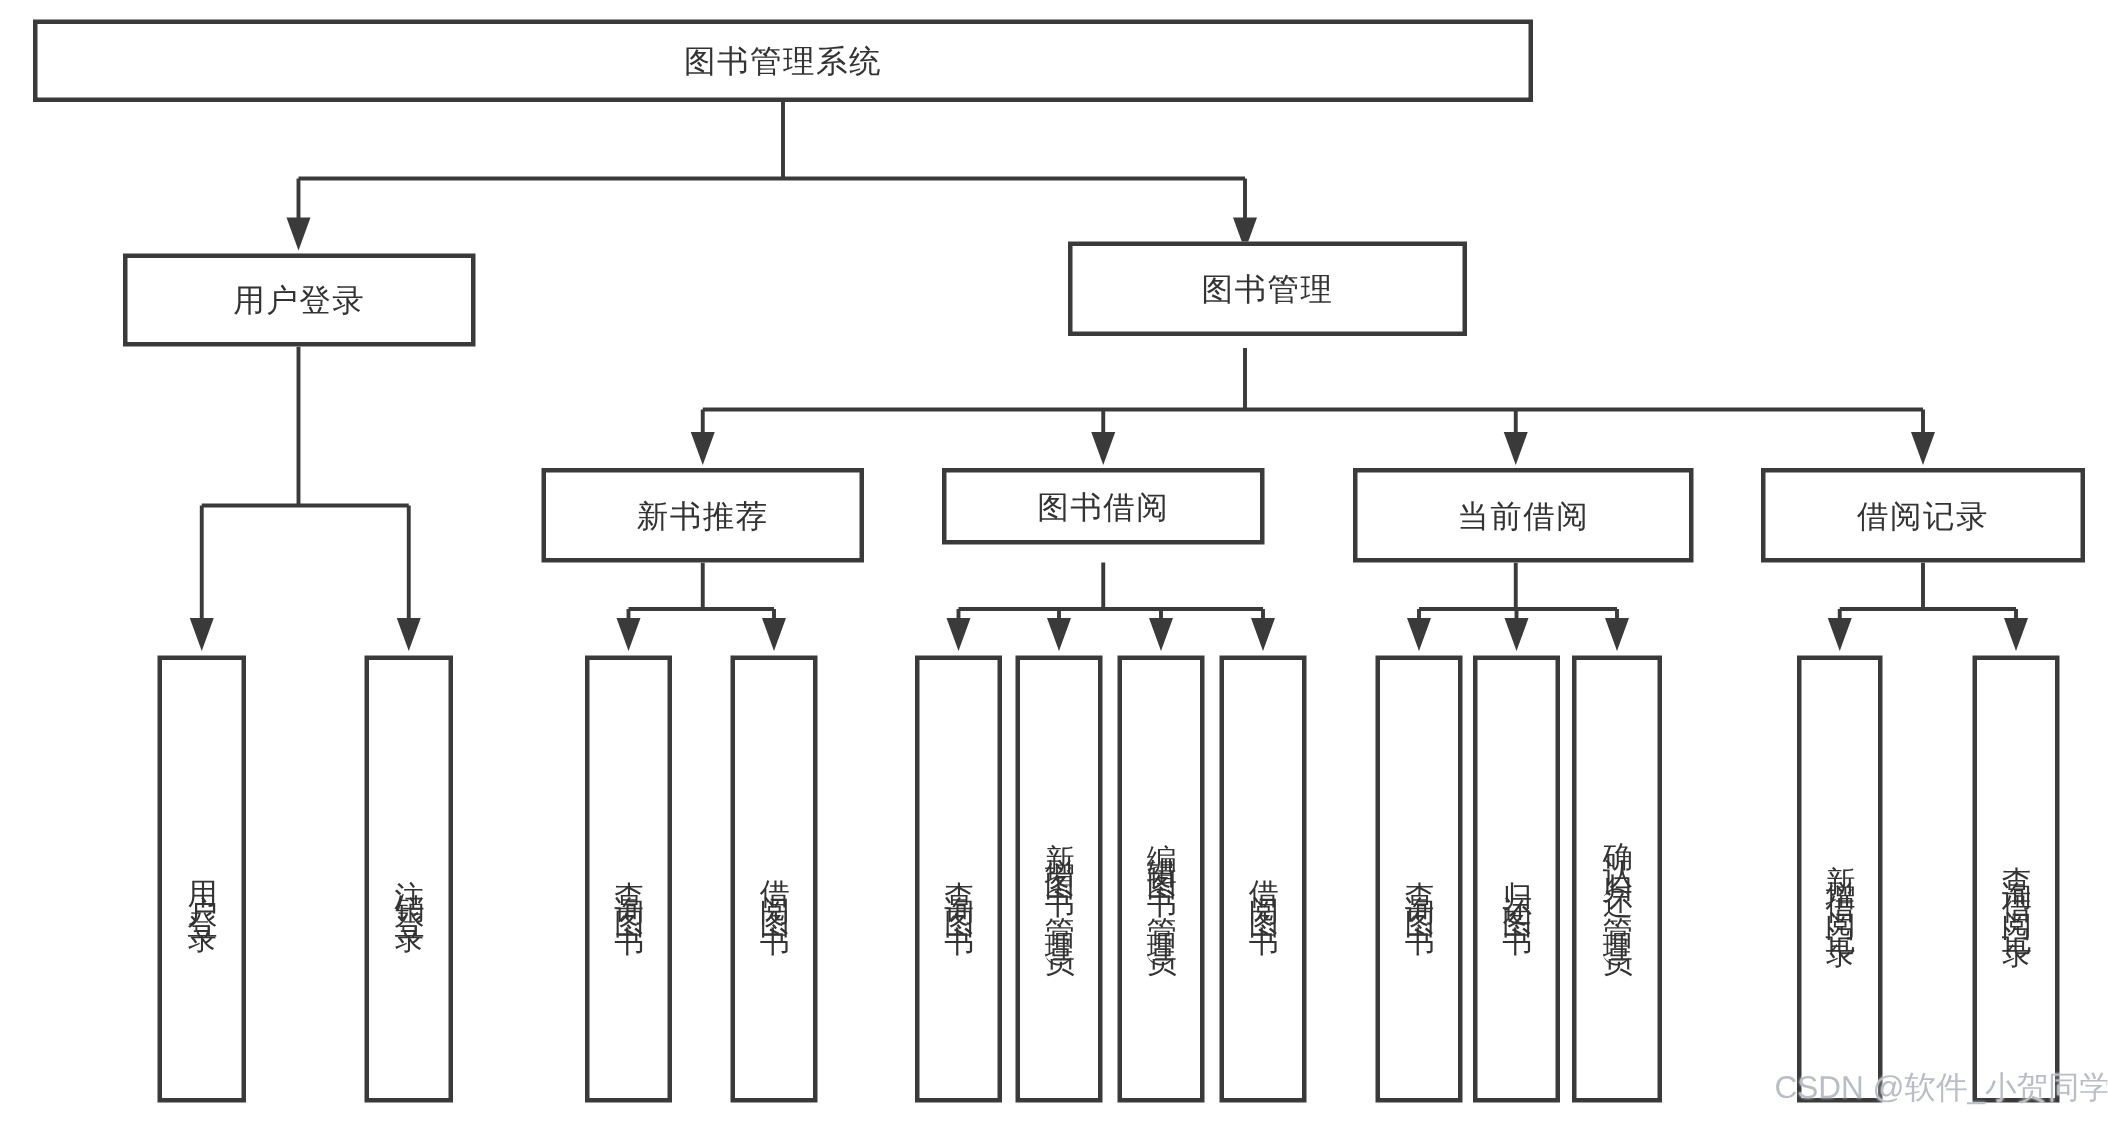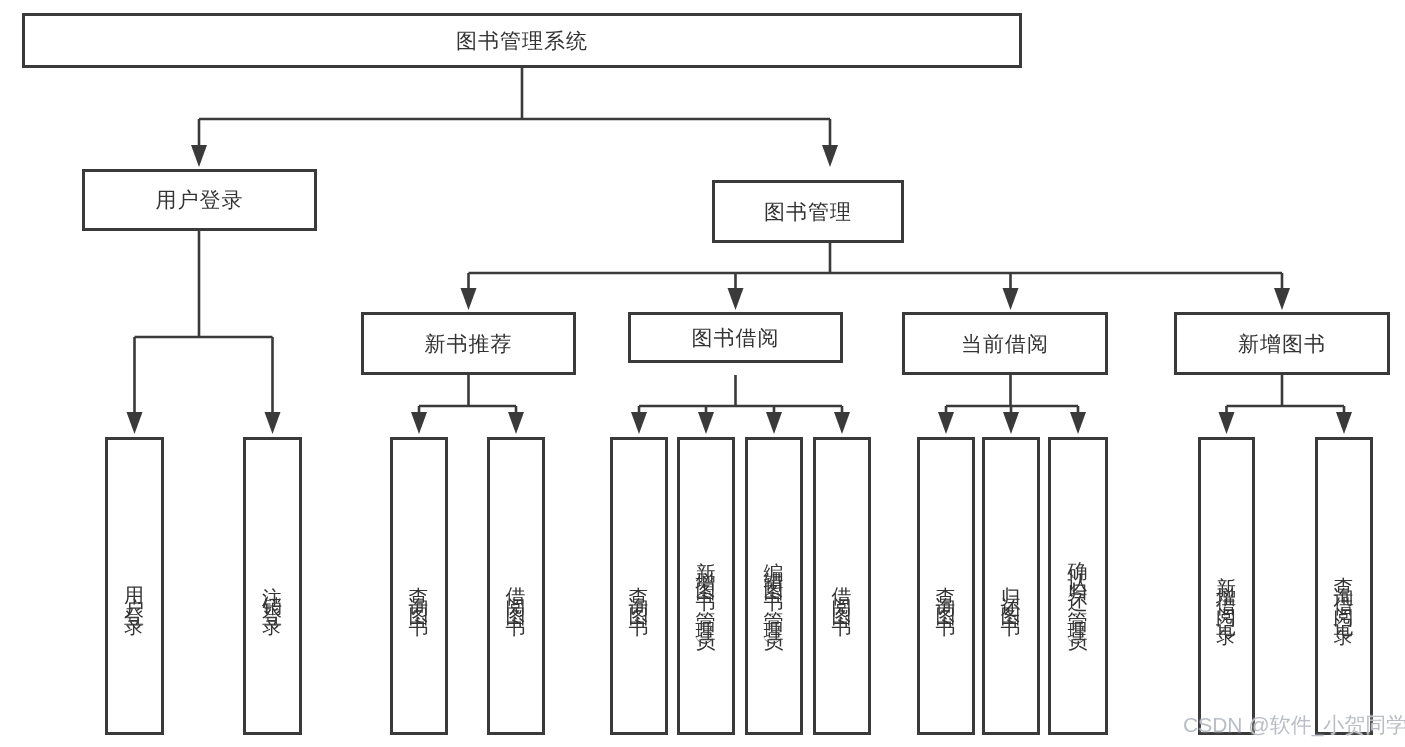"图书管理" div.box { top: 180px -> 161px; width: 192px -> 266px }
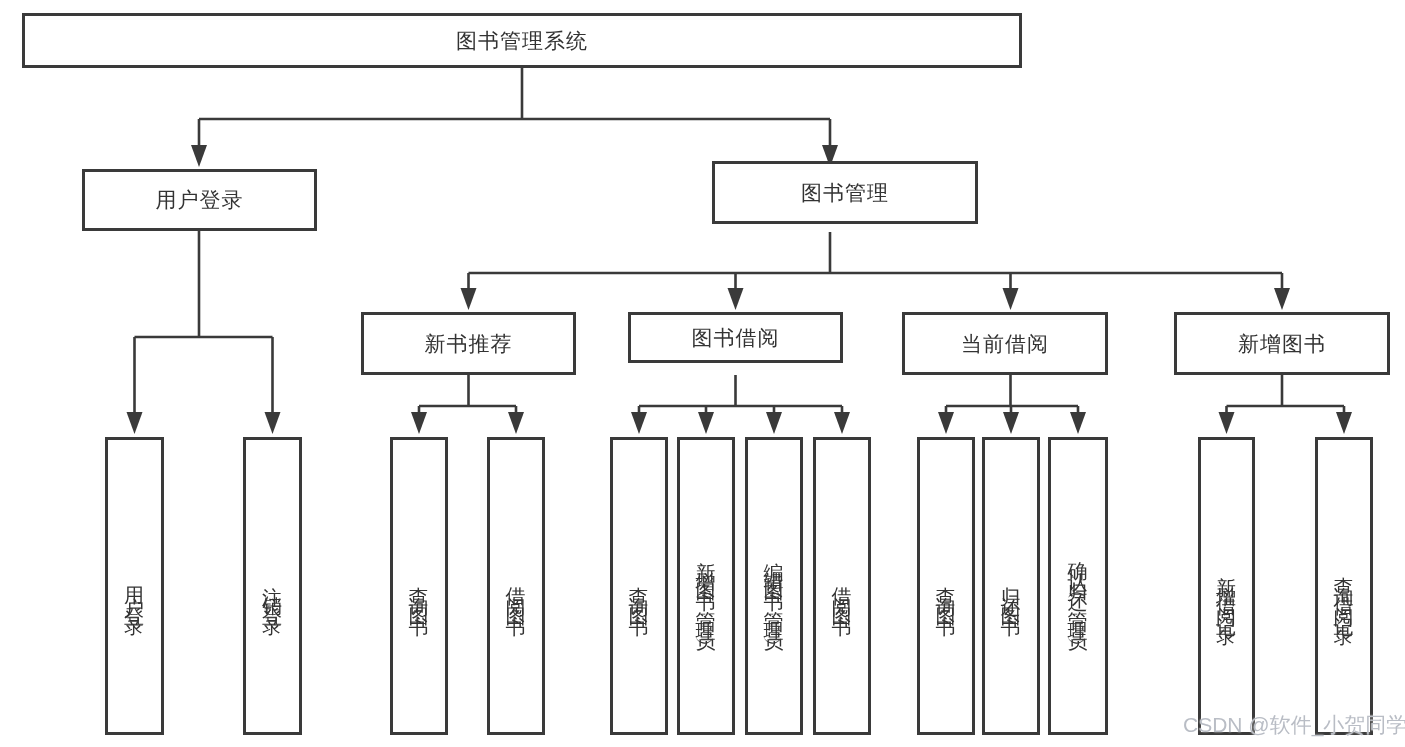"当前借阅" div.box { width: 206px -> 227px }
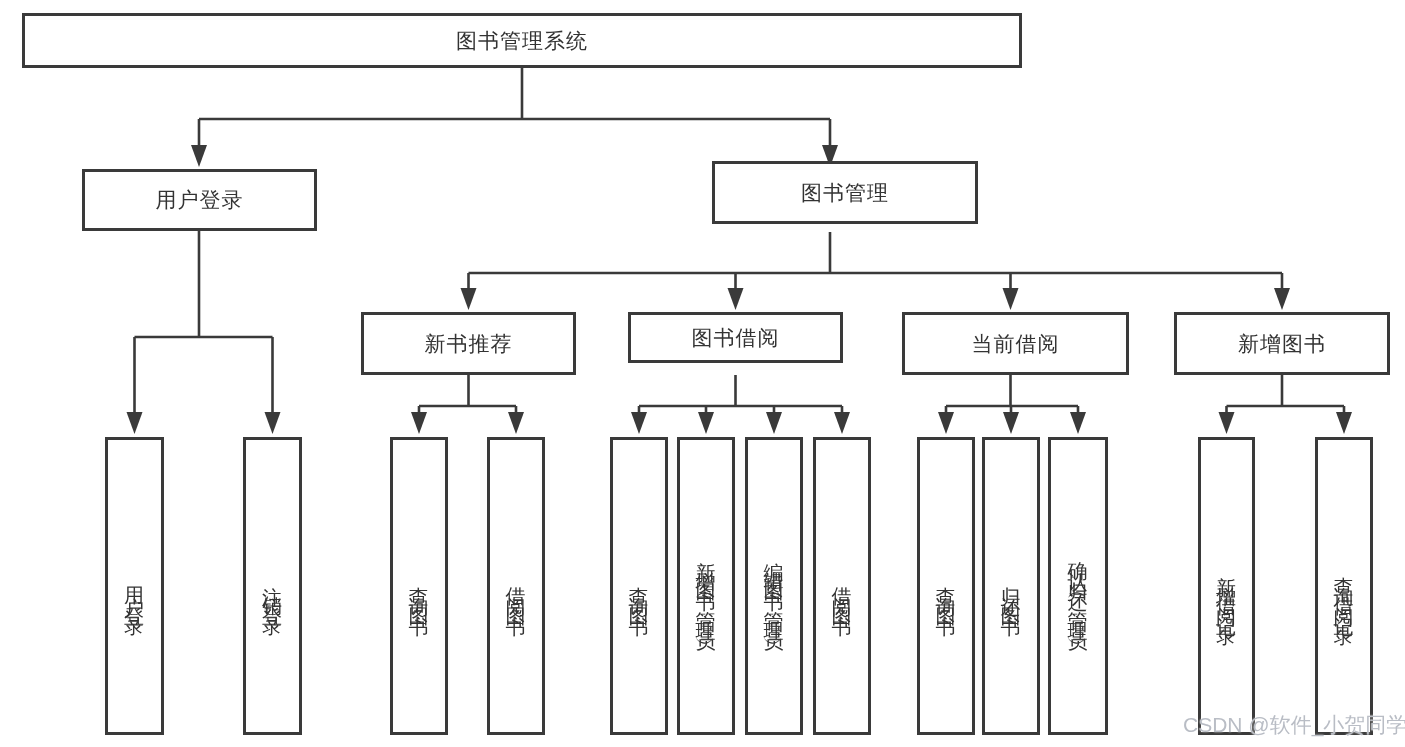"新增图书" span { text: 新增图书 -> 借阅记录 }
